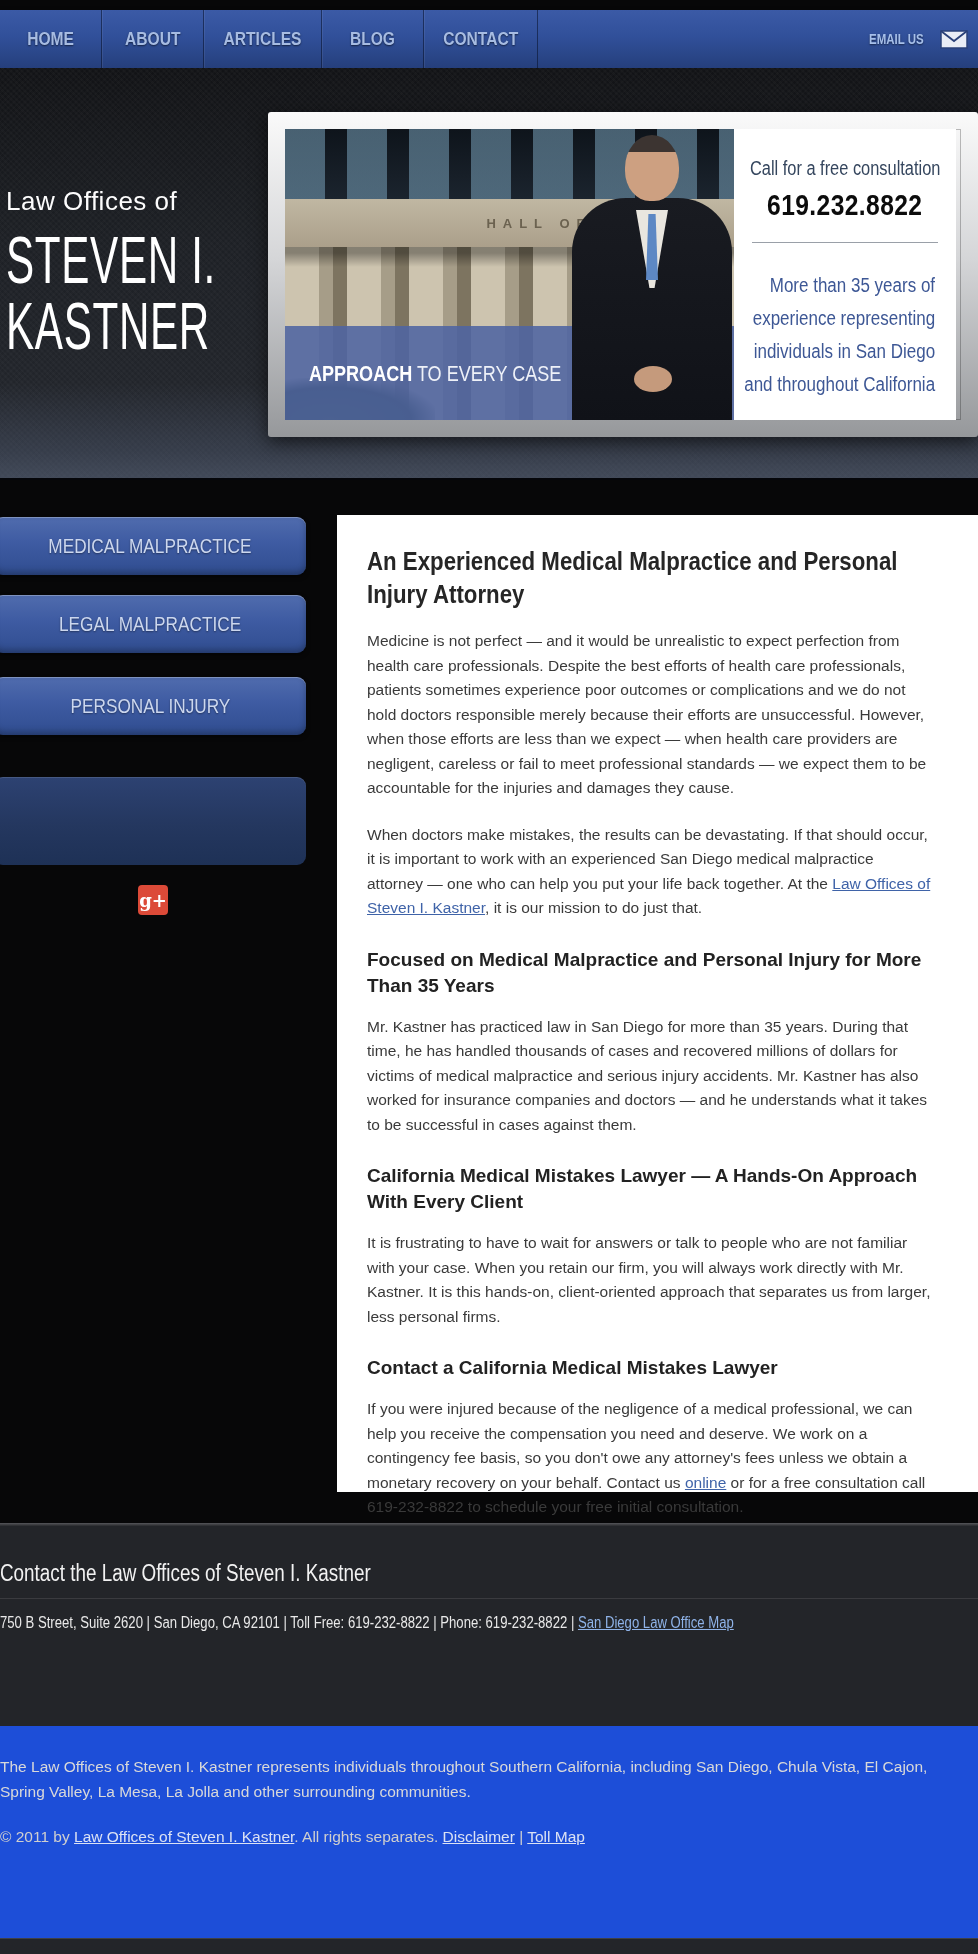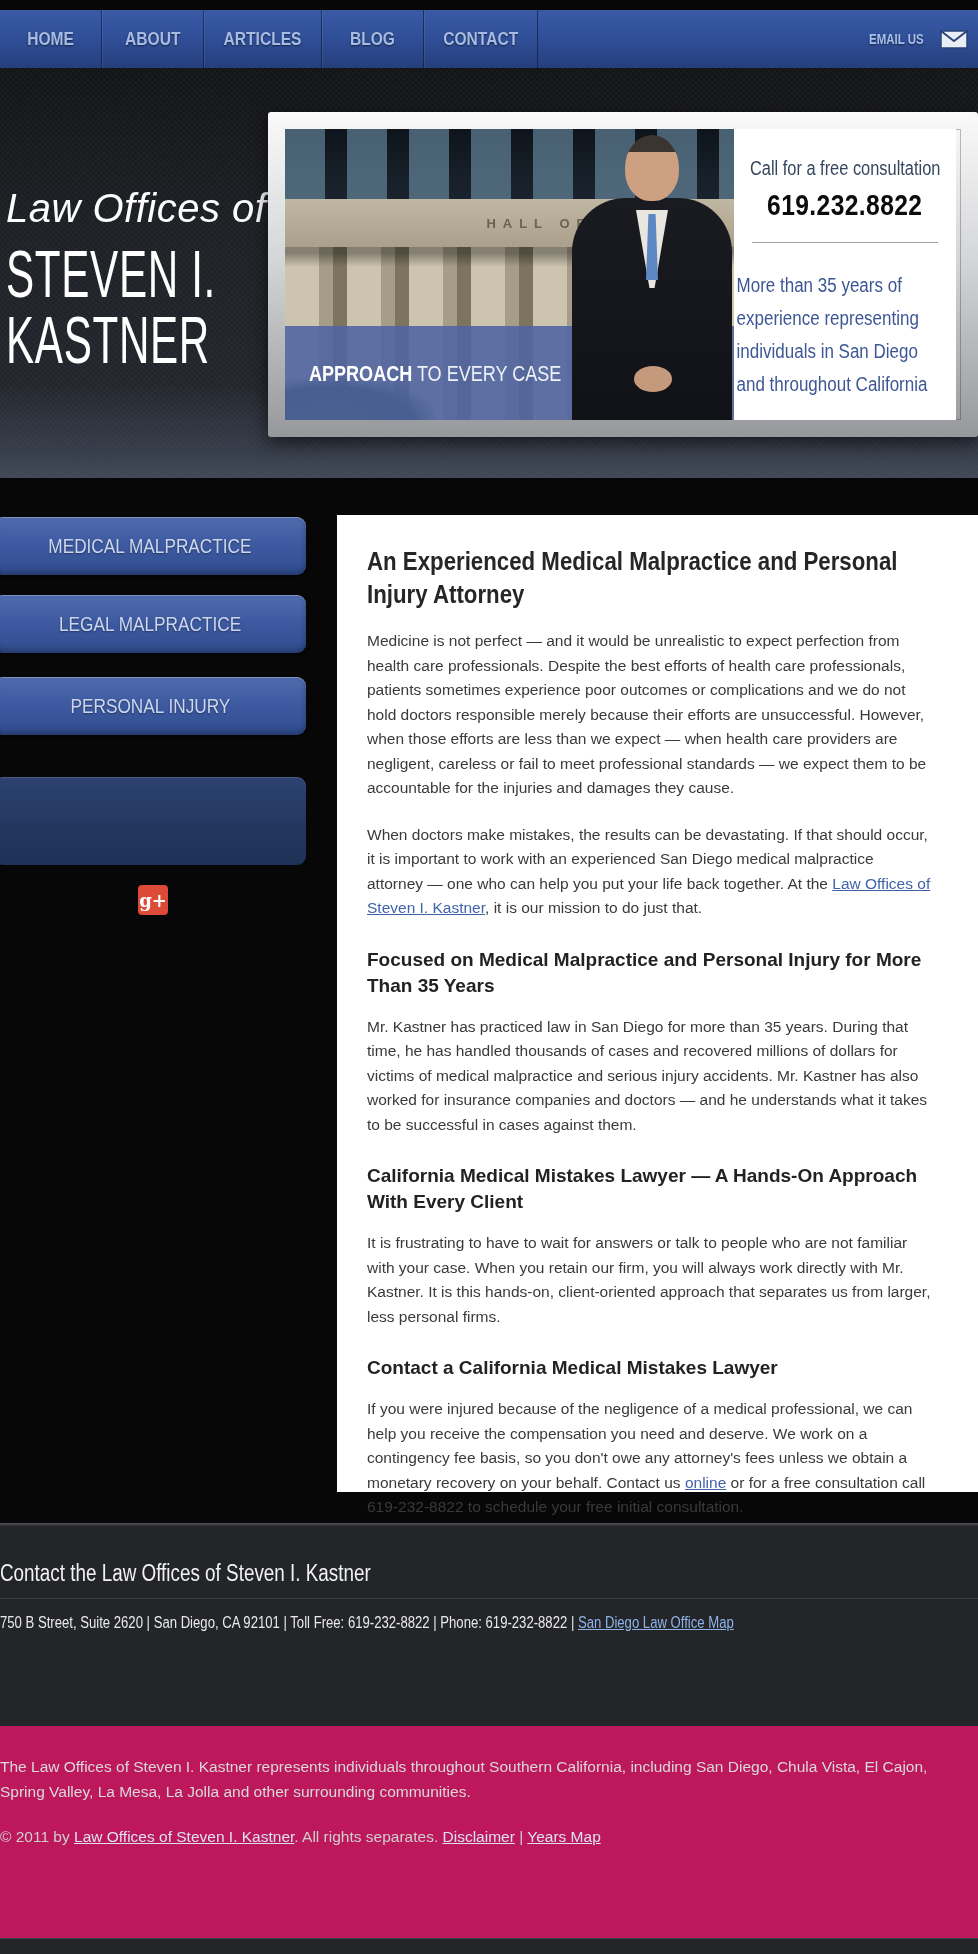"Call for a free consultation" .info-panel { text-align: left -> right }
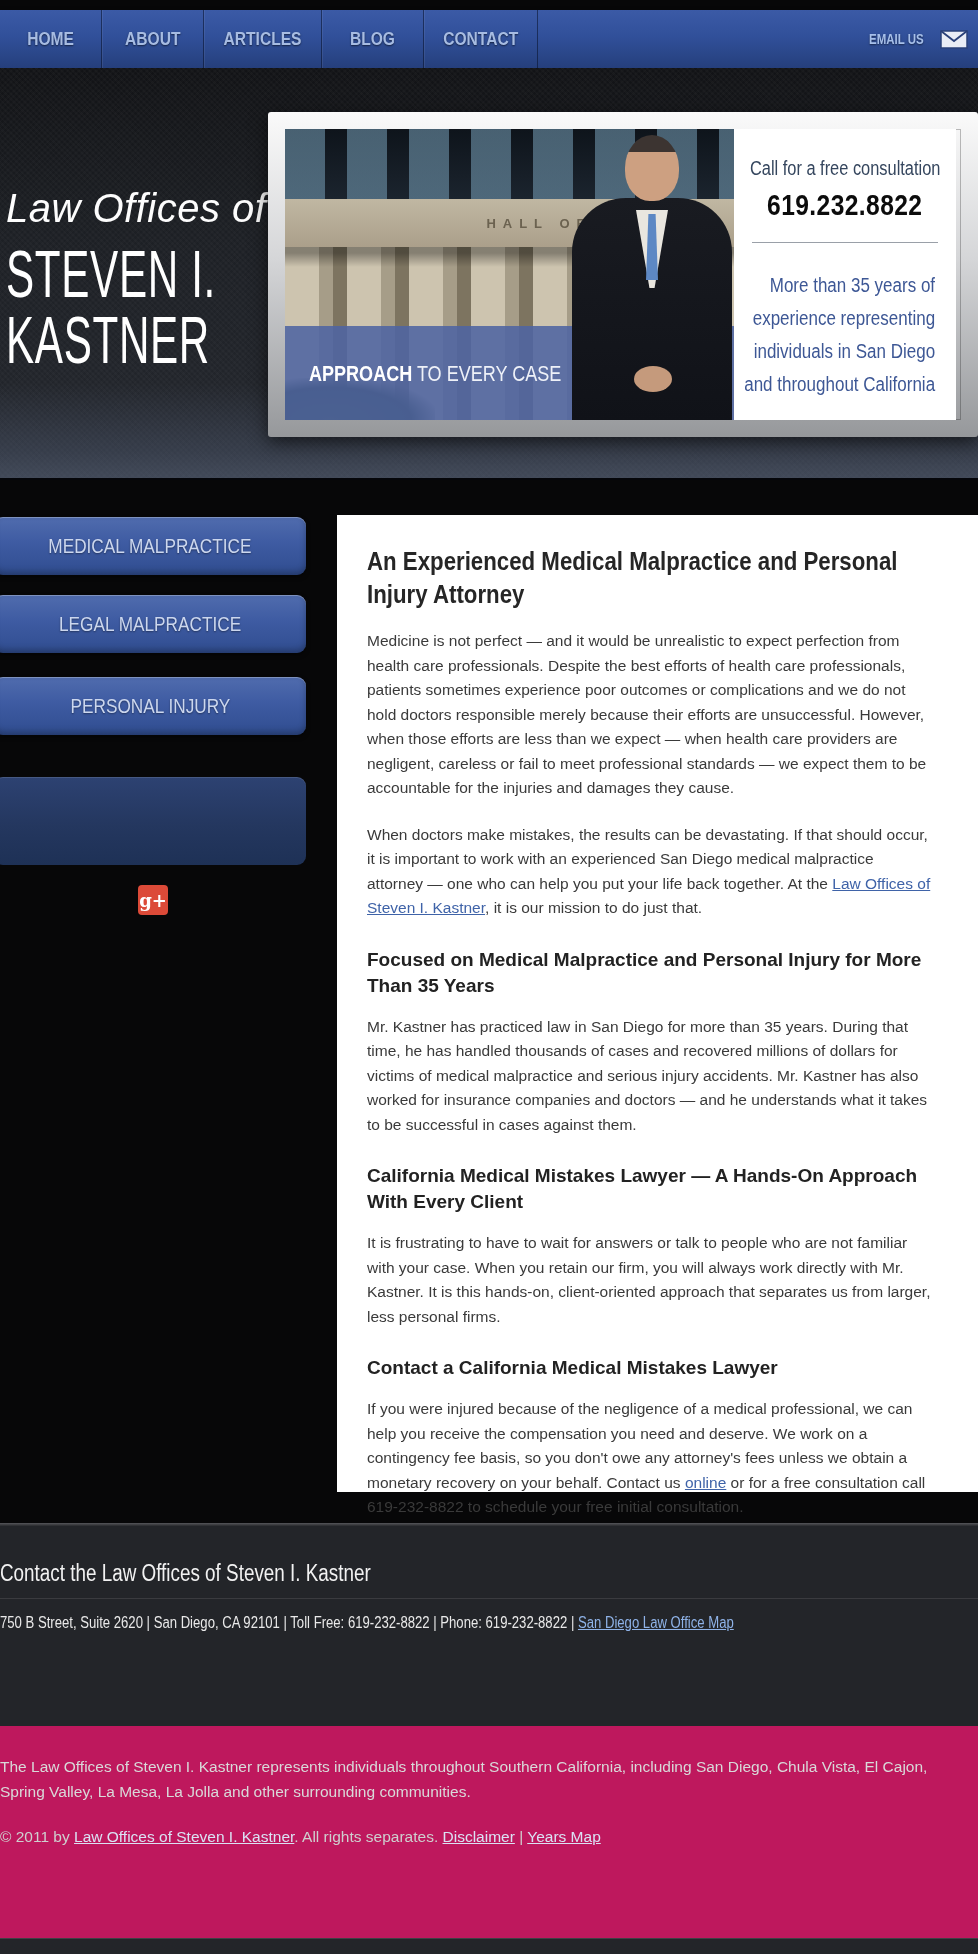"Law Offices of" .logo-small { font-size: 40px -> 26px; font-style: italic -> none }
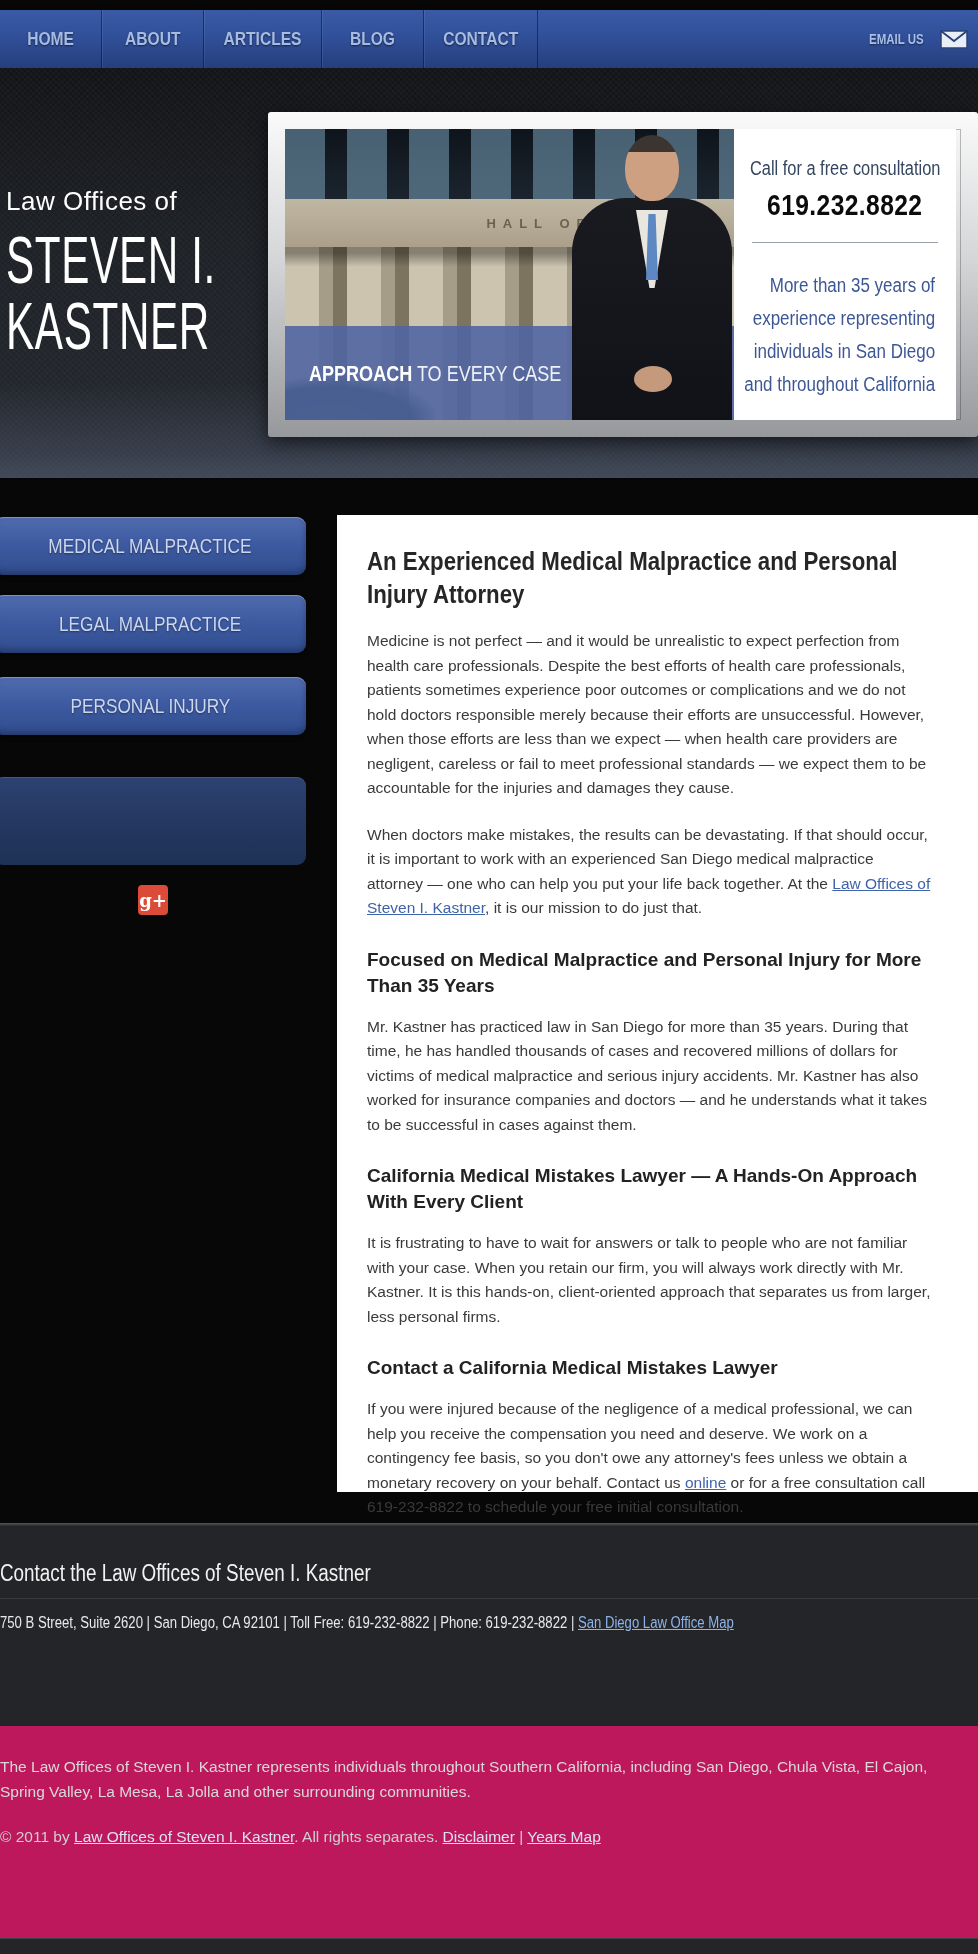"The Law Offices of Steven" .footer-black { background: #be185d -> #1d4ed8 }
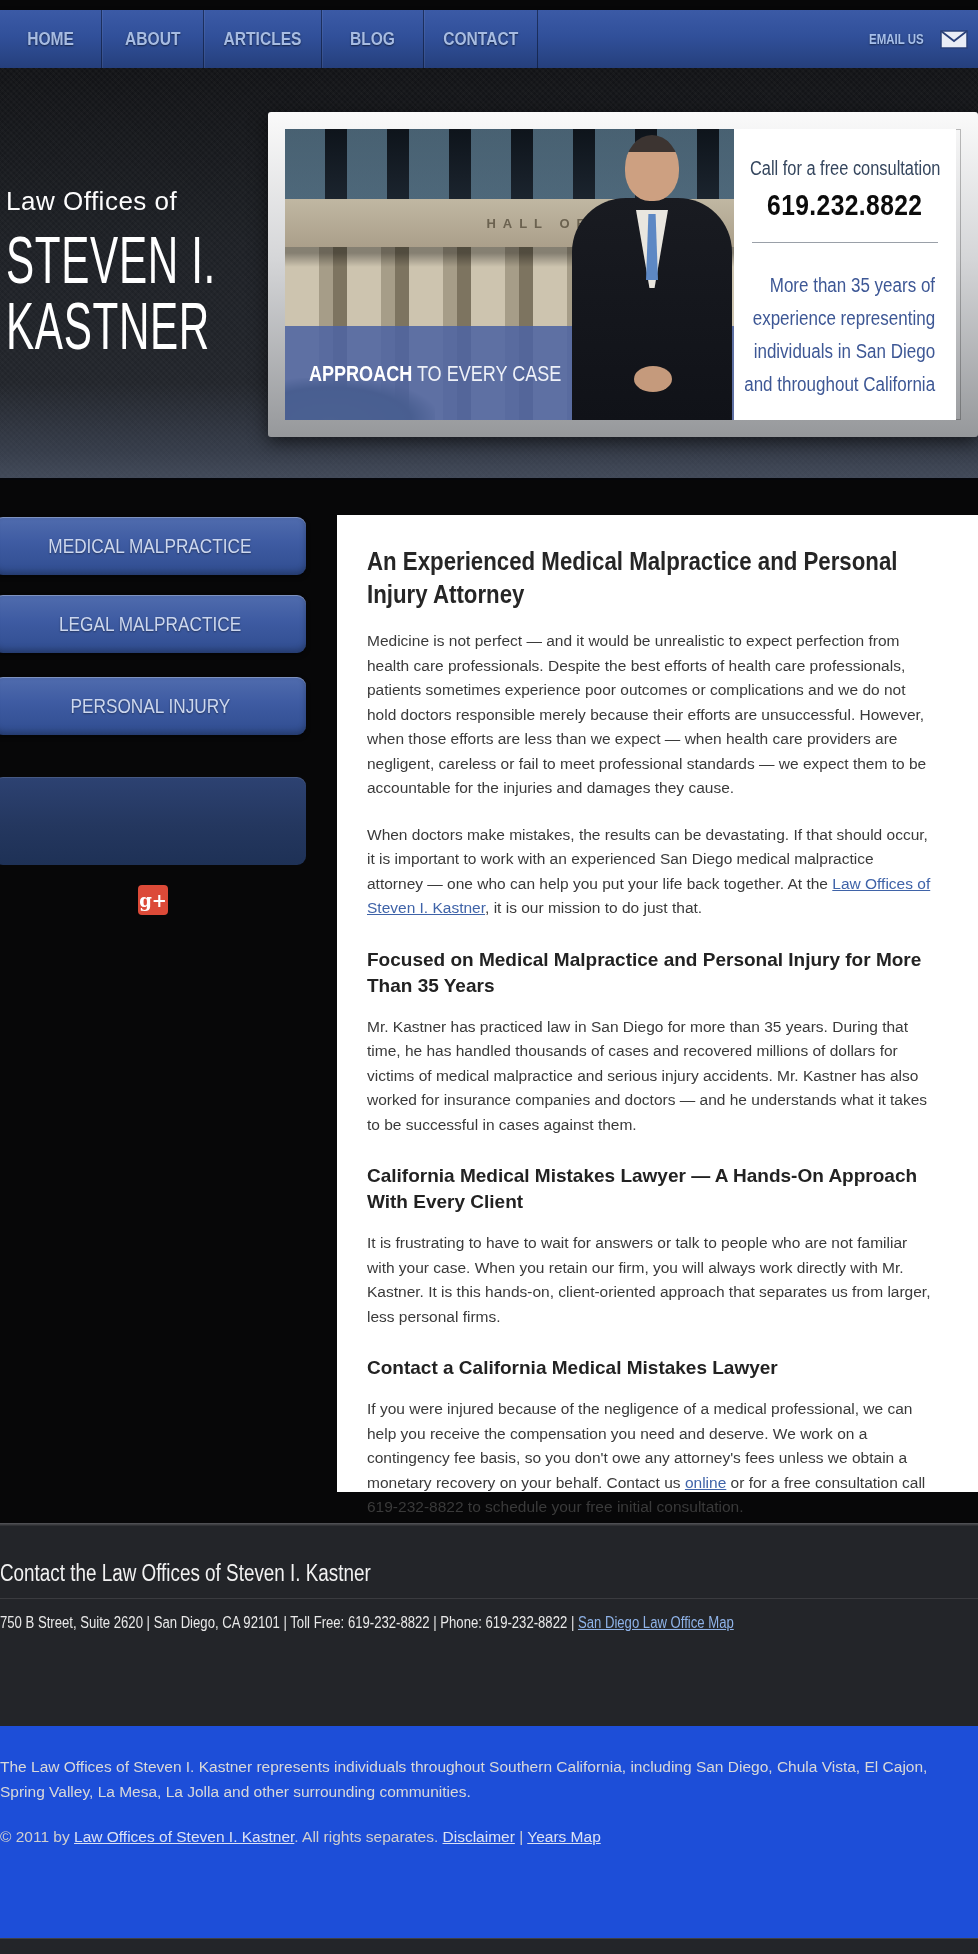"Years Map" a.light-link { text: Years -> Toll }
